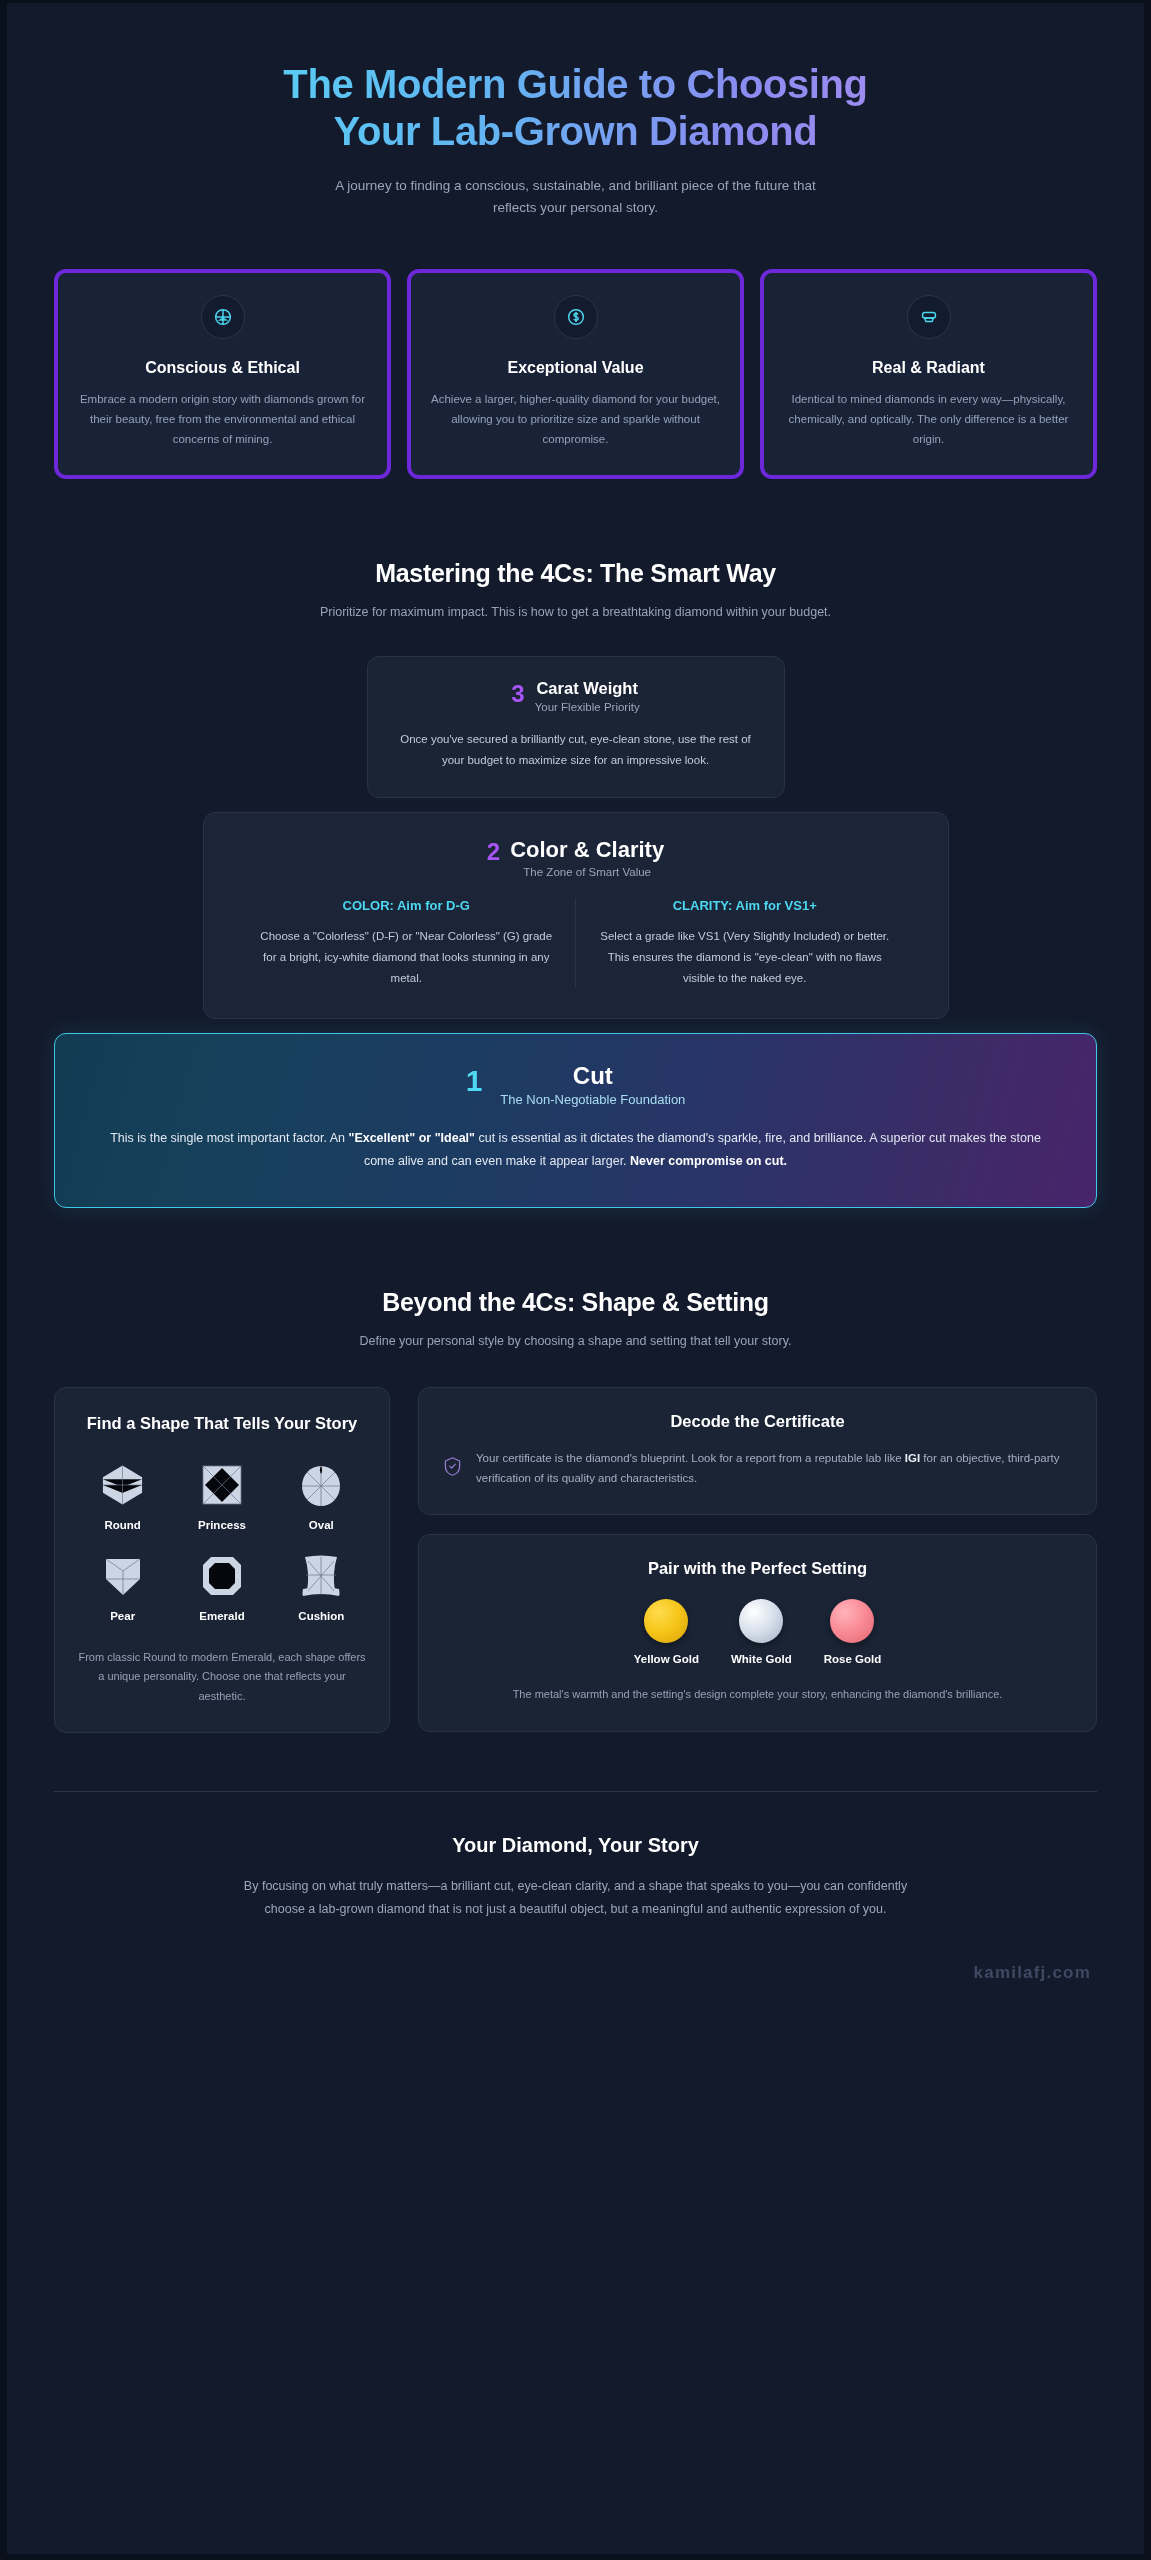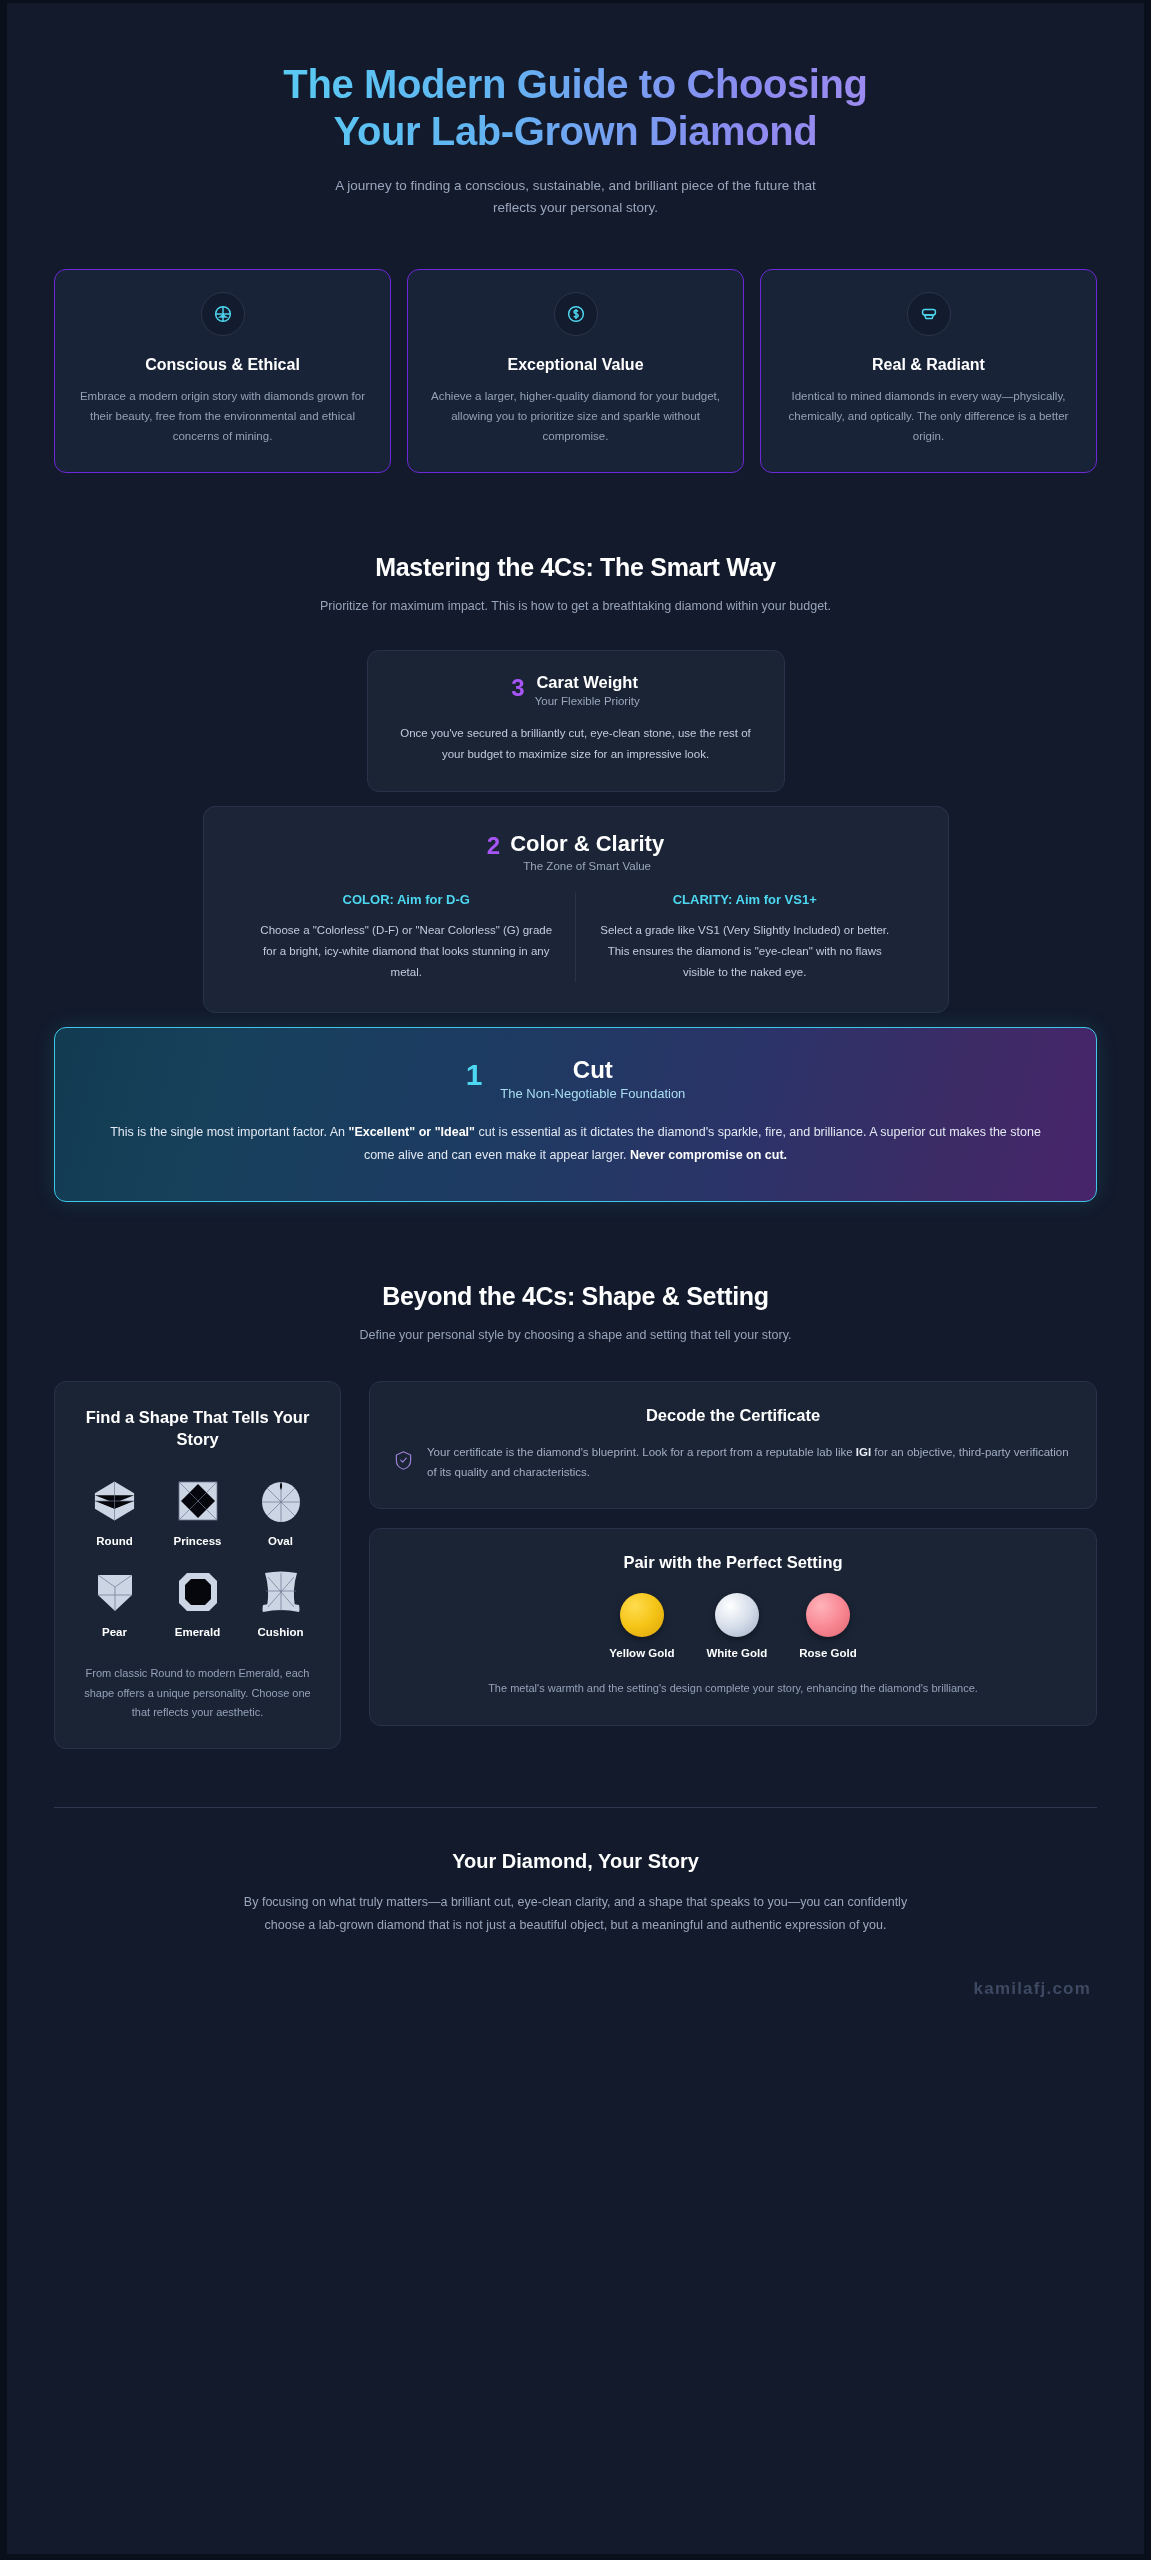"Conscious & Ethical" .feature-card { border: 1px solid #6d28d9 -> 4px solid #6d28d9 }
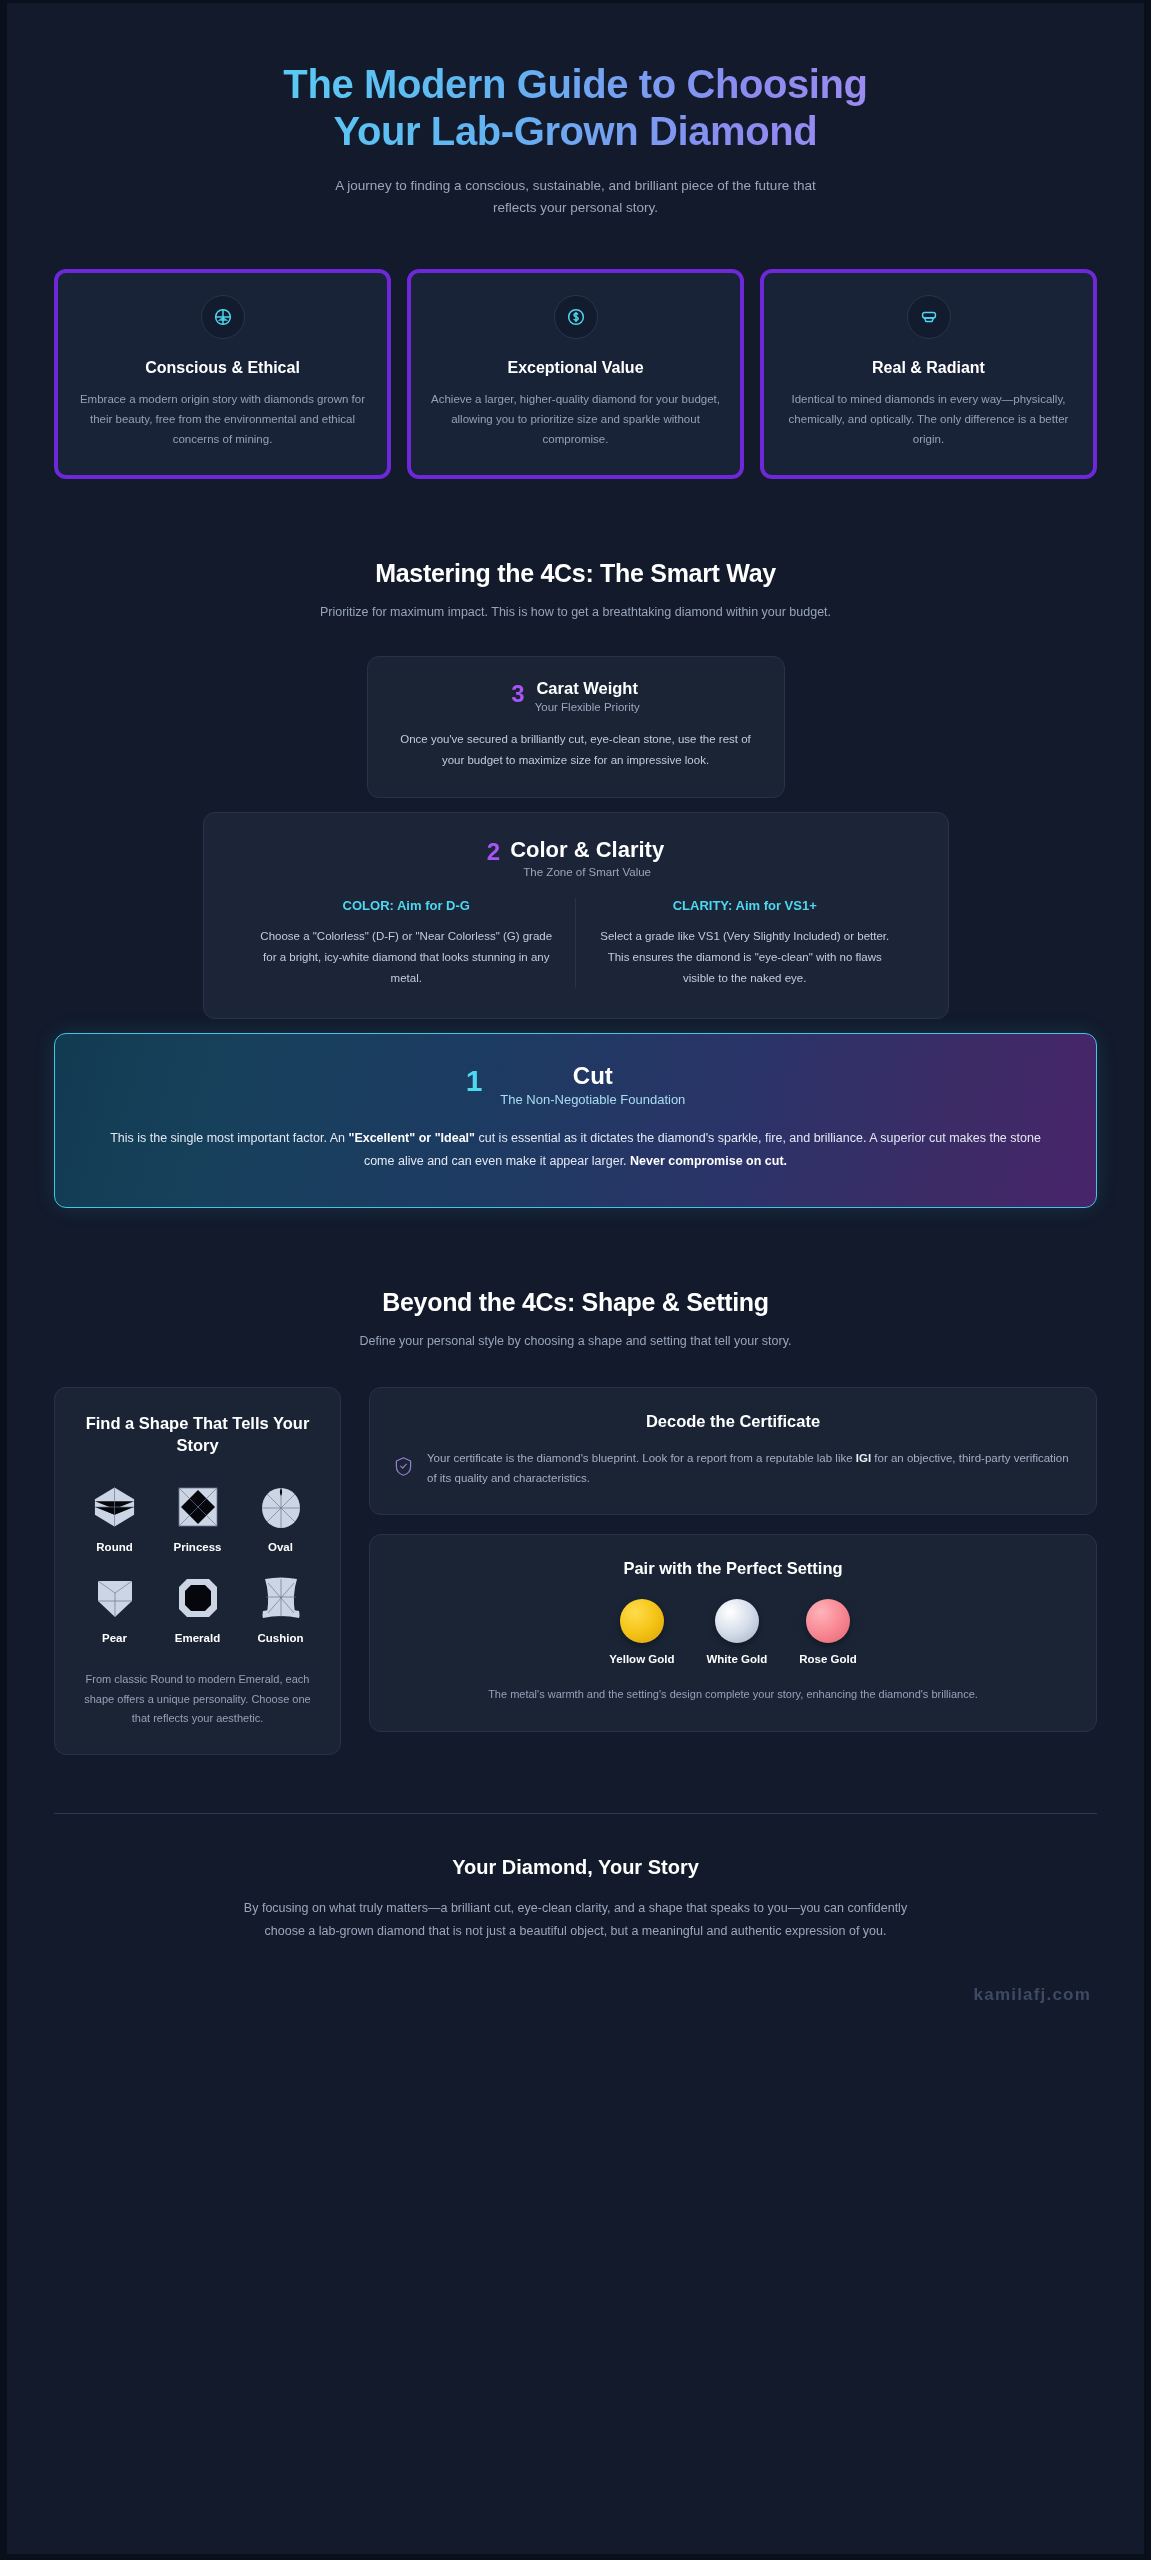"Find a Shape That Tells" .beyond-left { width: 287px -> 336px }
